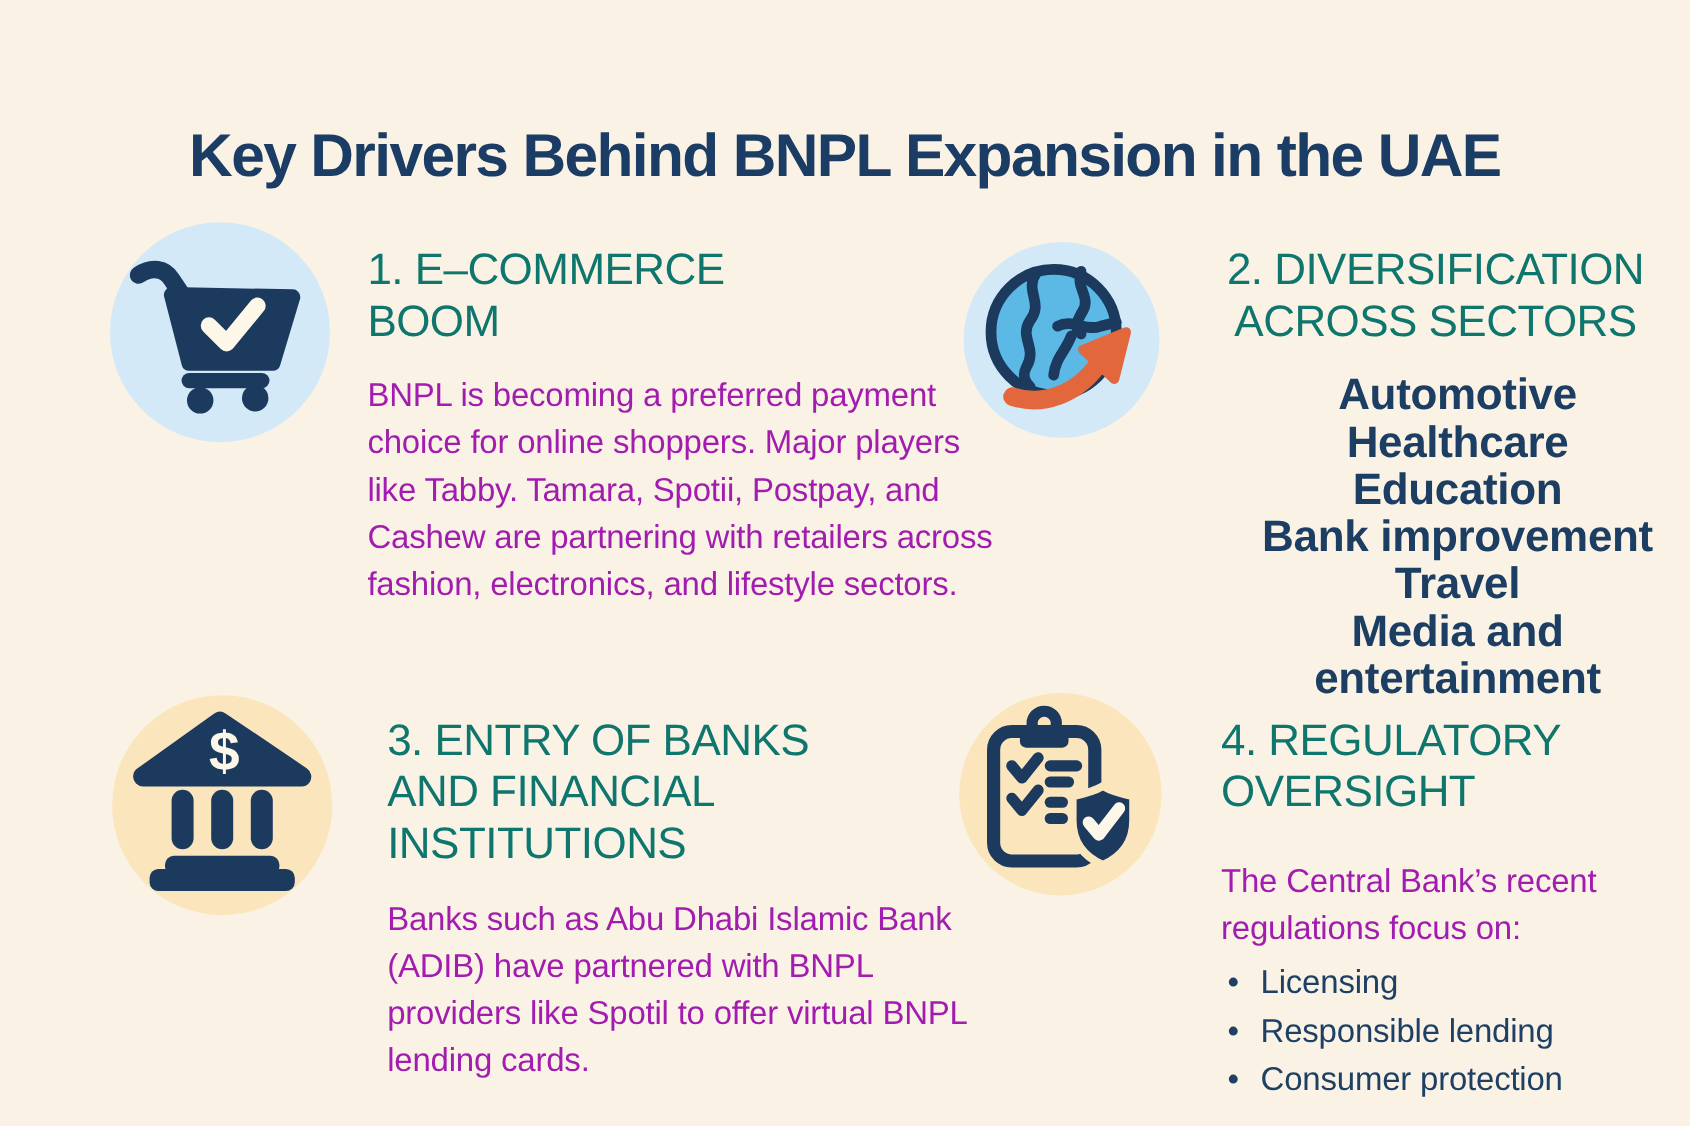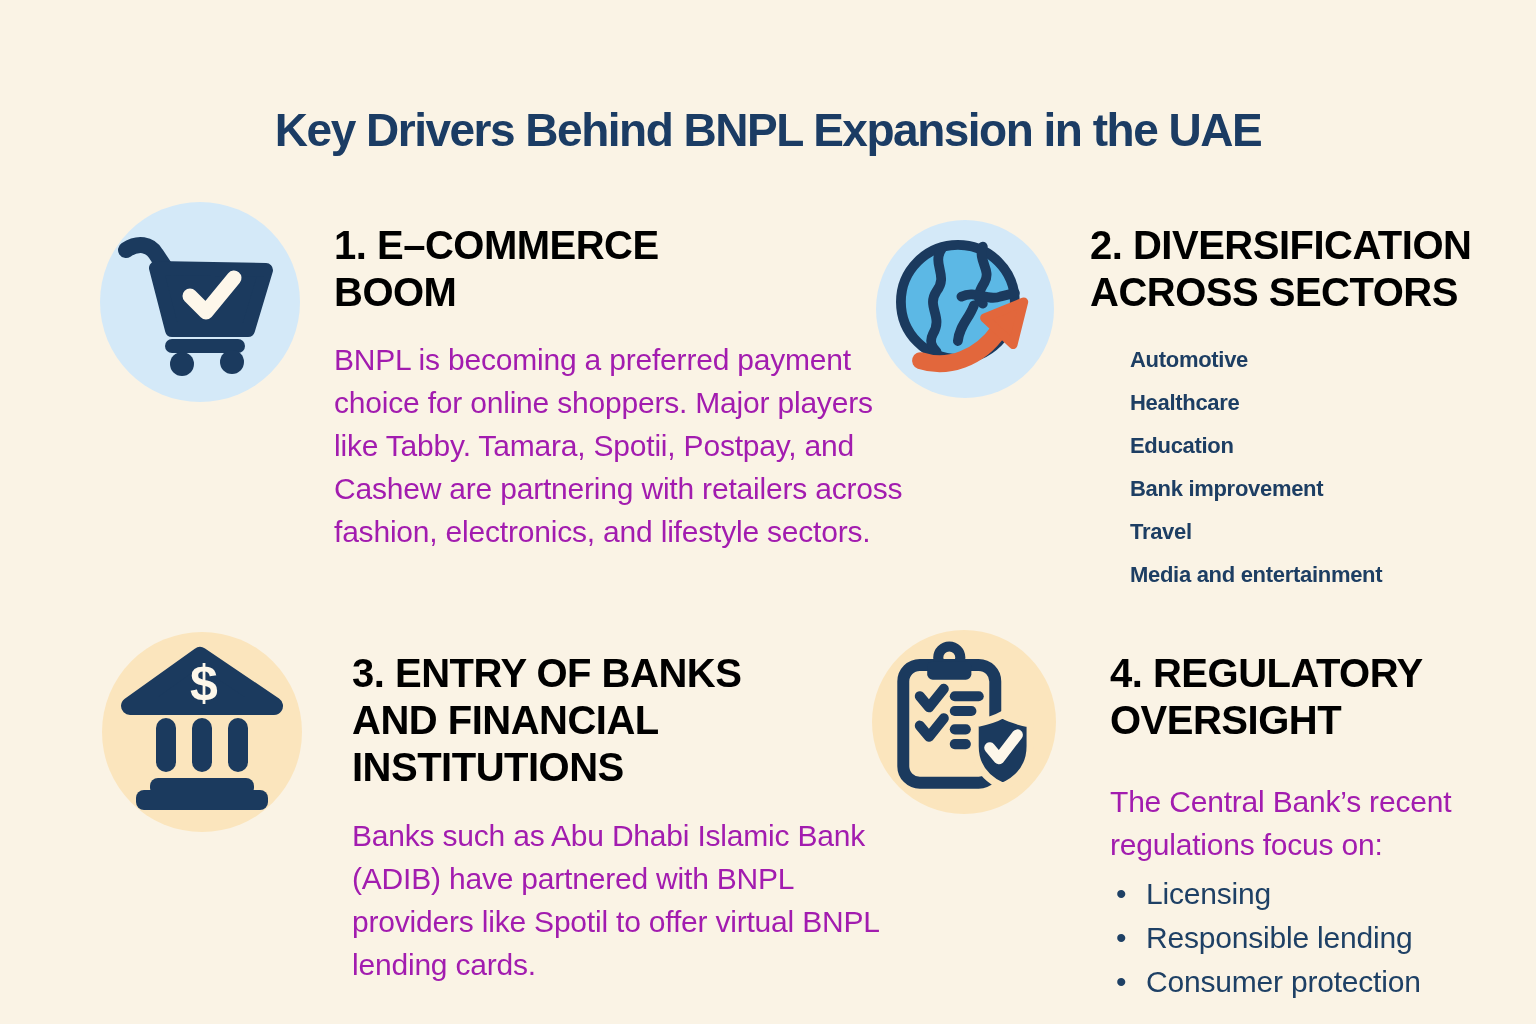"Key Drivers Behind BNPL Expansion" .page-title { font-size: 46px -> 55px }
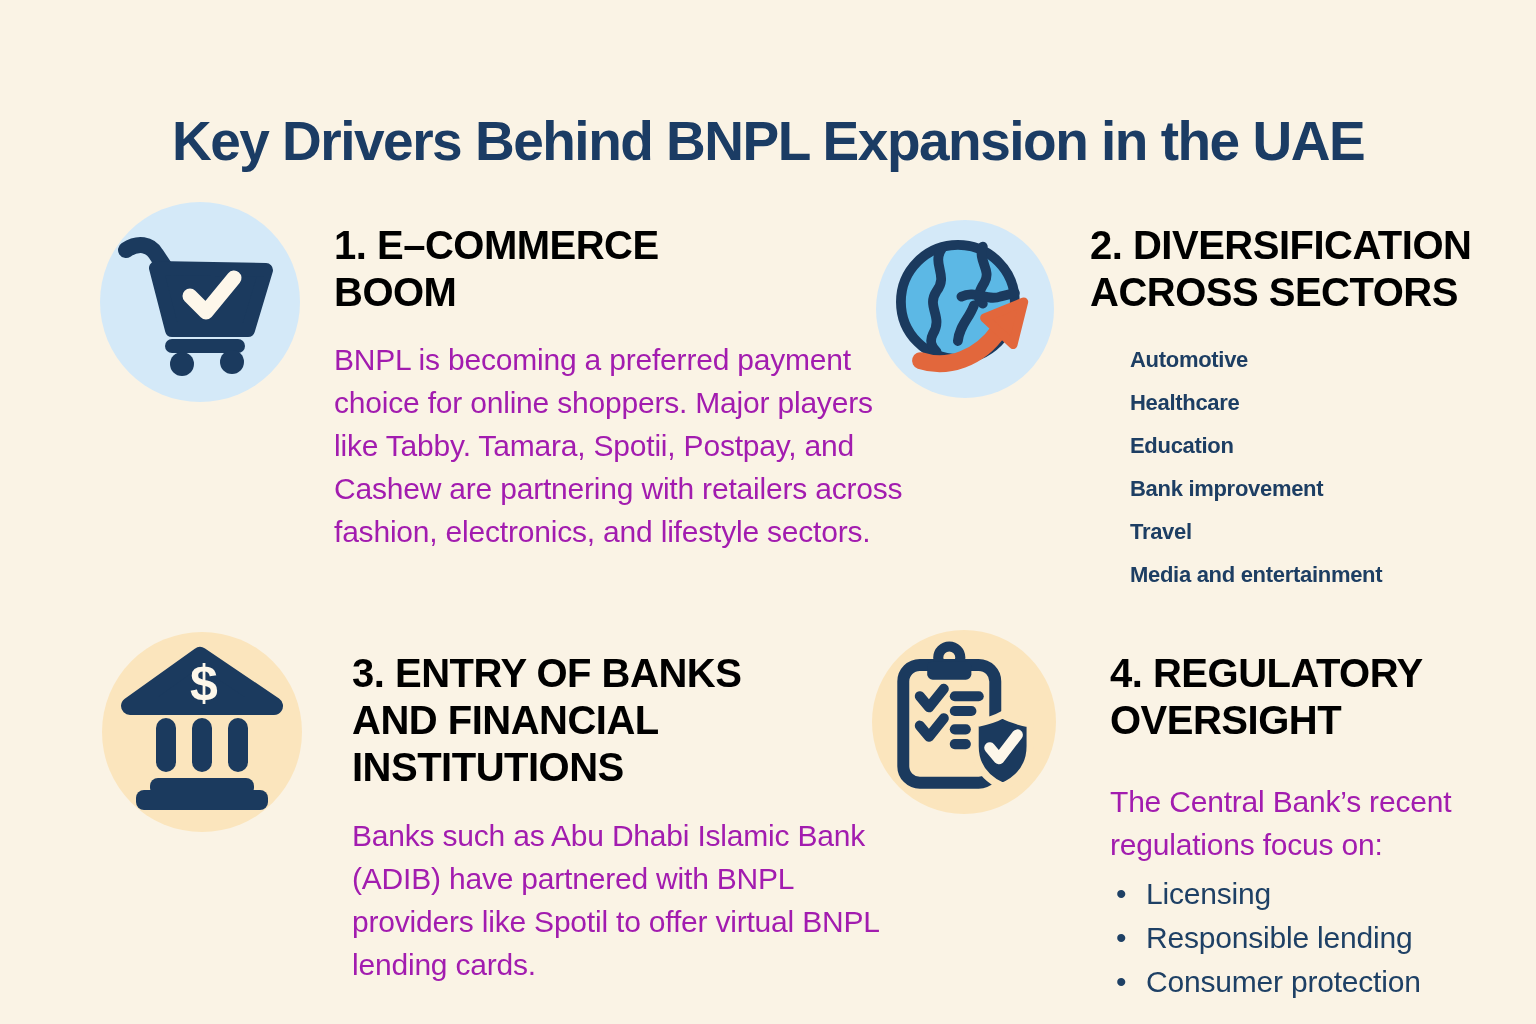"1. E–COMMERCE BOOM" .section-heading { color: #000000 -> #0f766e; font-weight: 700 -> 400 }
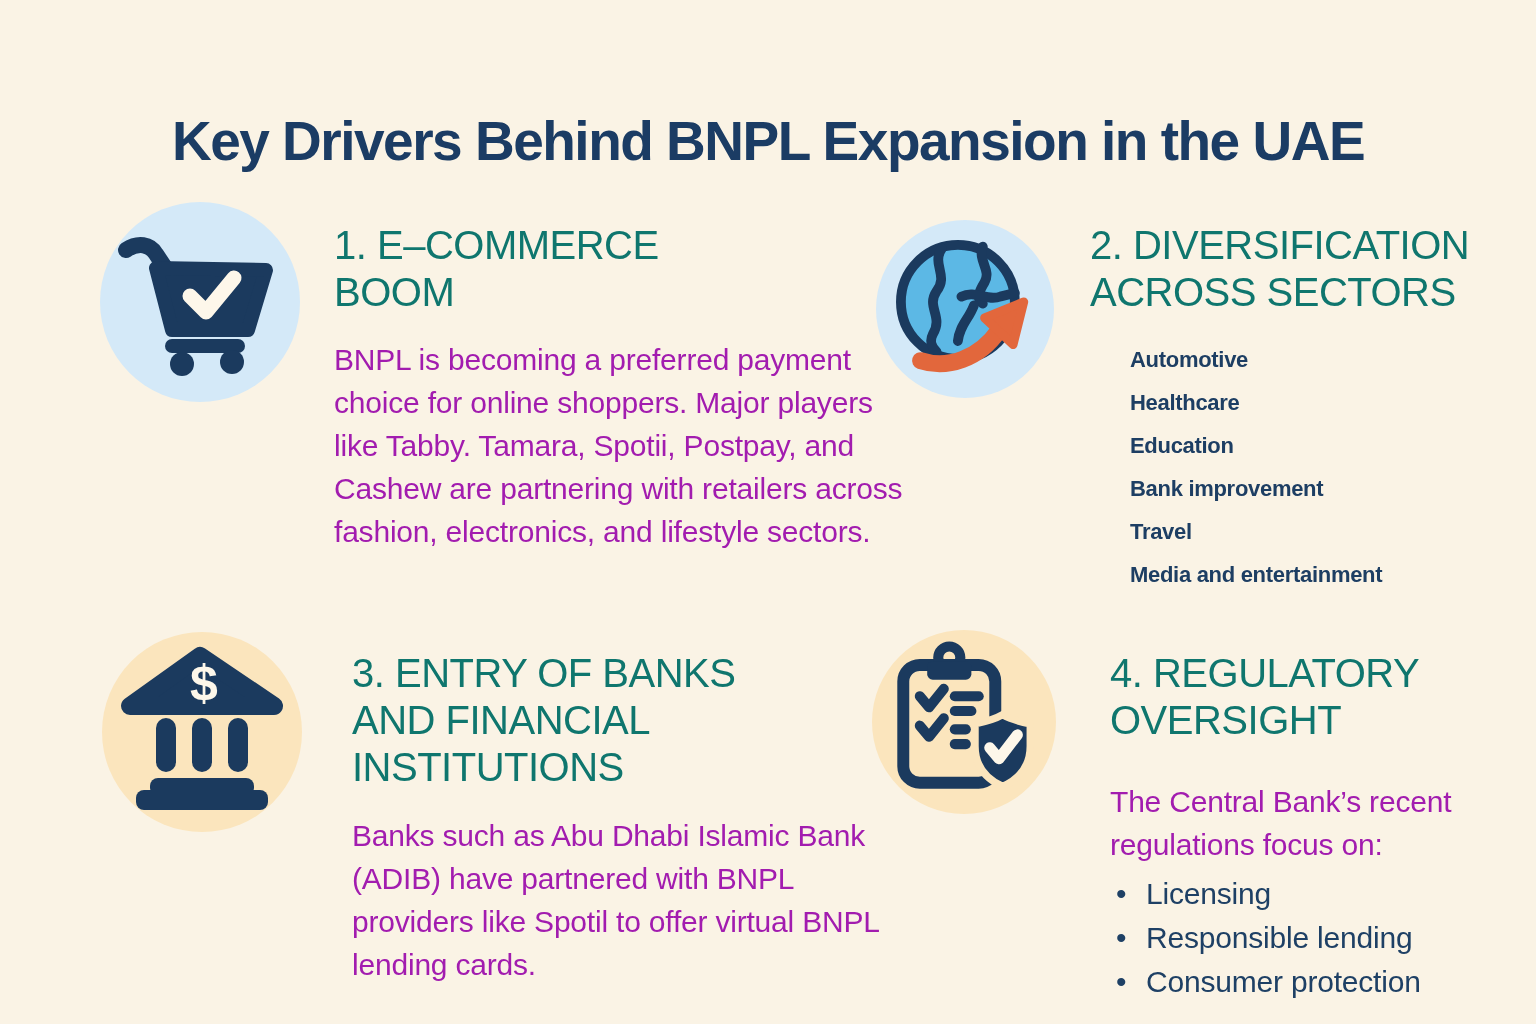"2. DIVERSIFICATION ACROSS SECTORS" .t2 { text-align: none -> center }
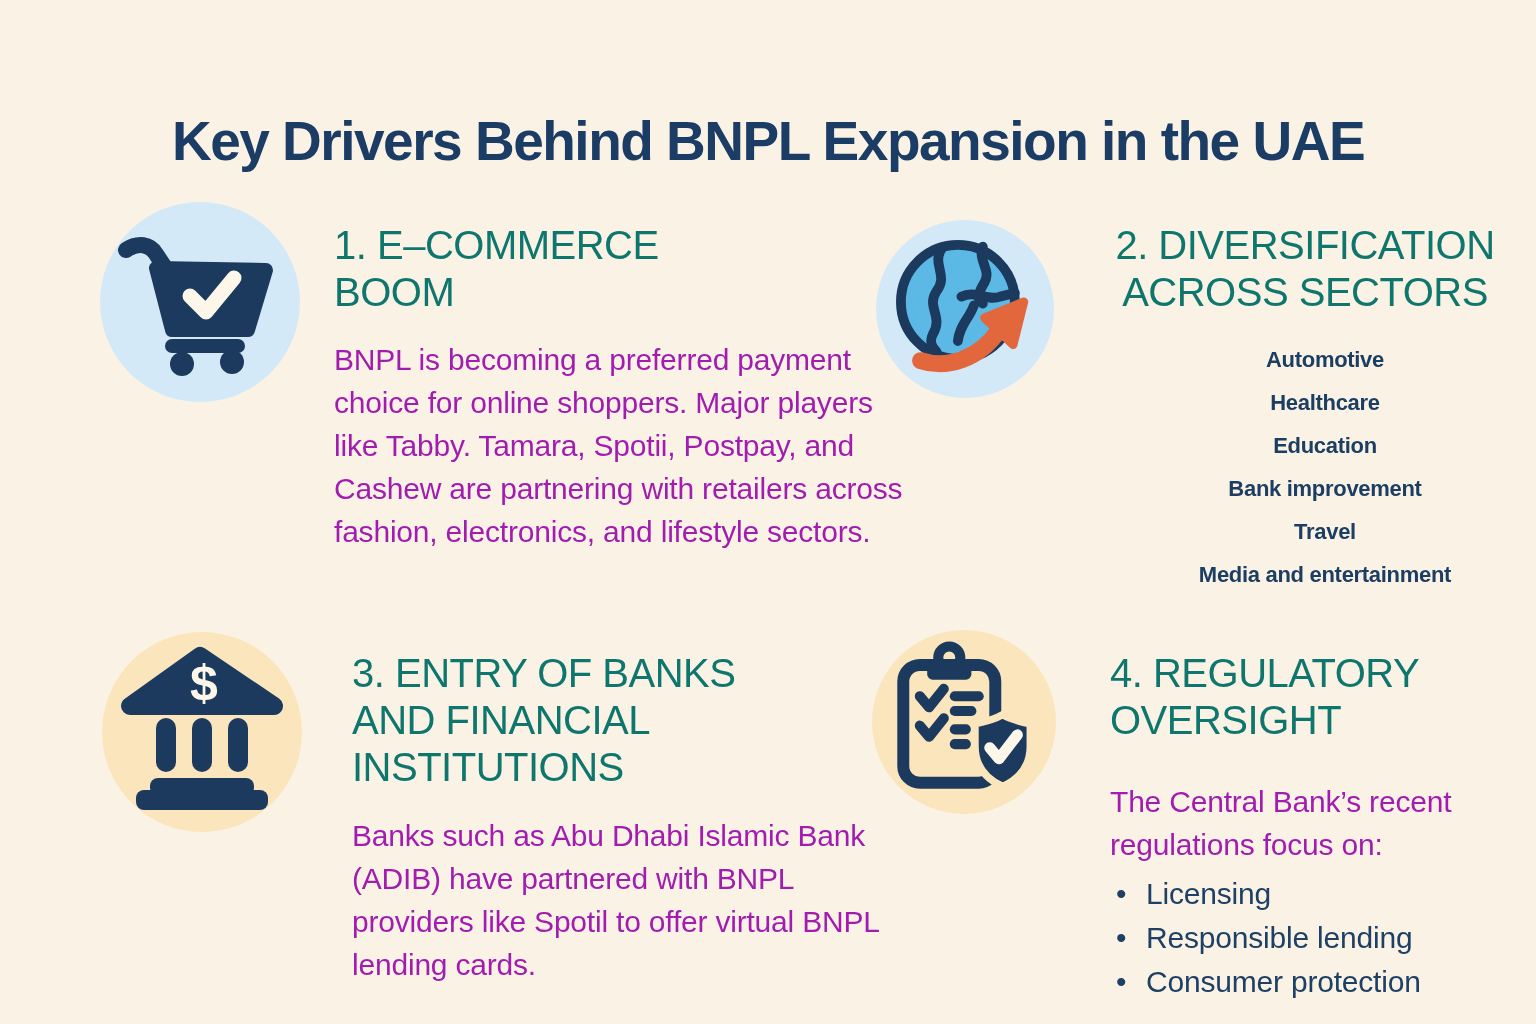"Automotive" .sector-item { font-size: 22px -> 40px }
